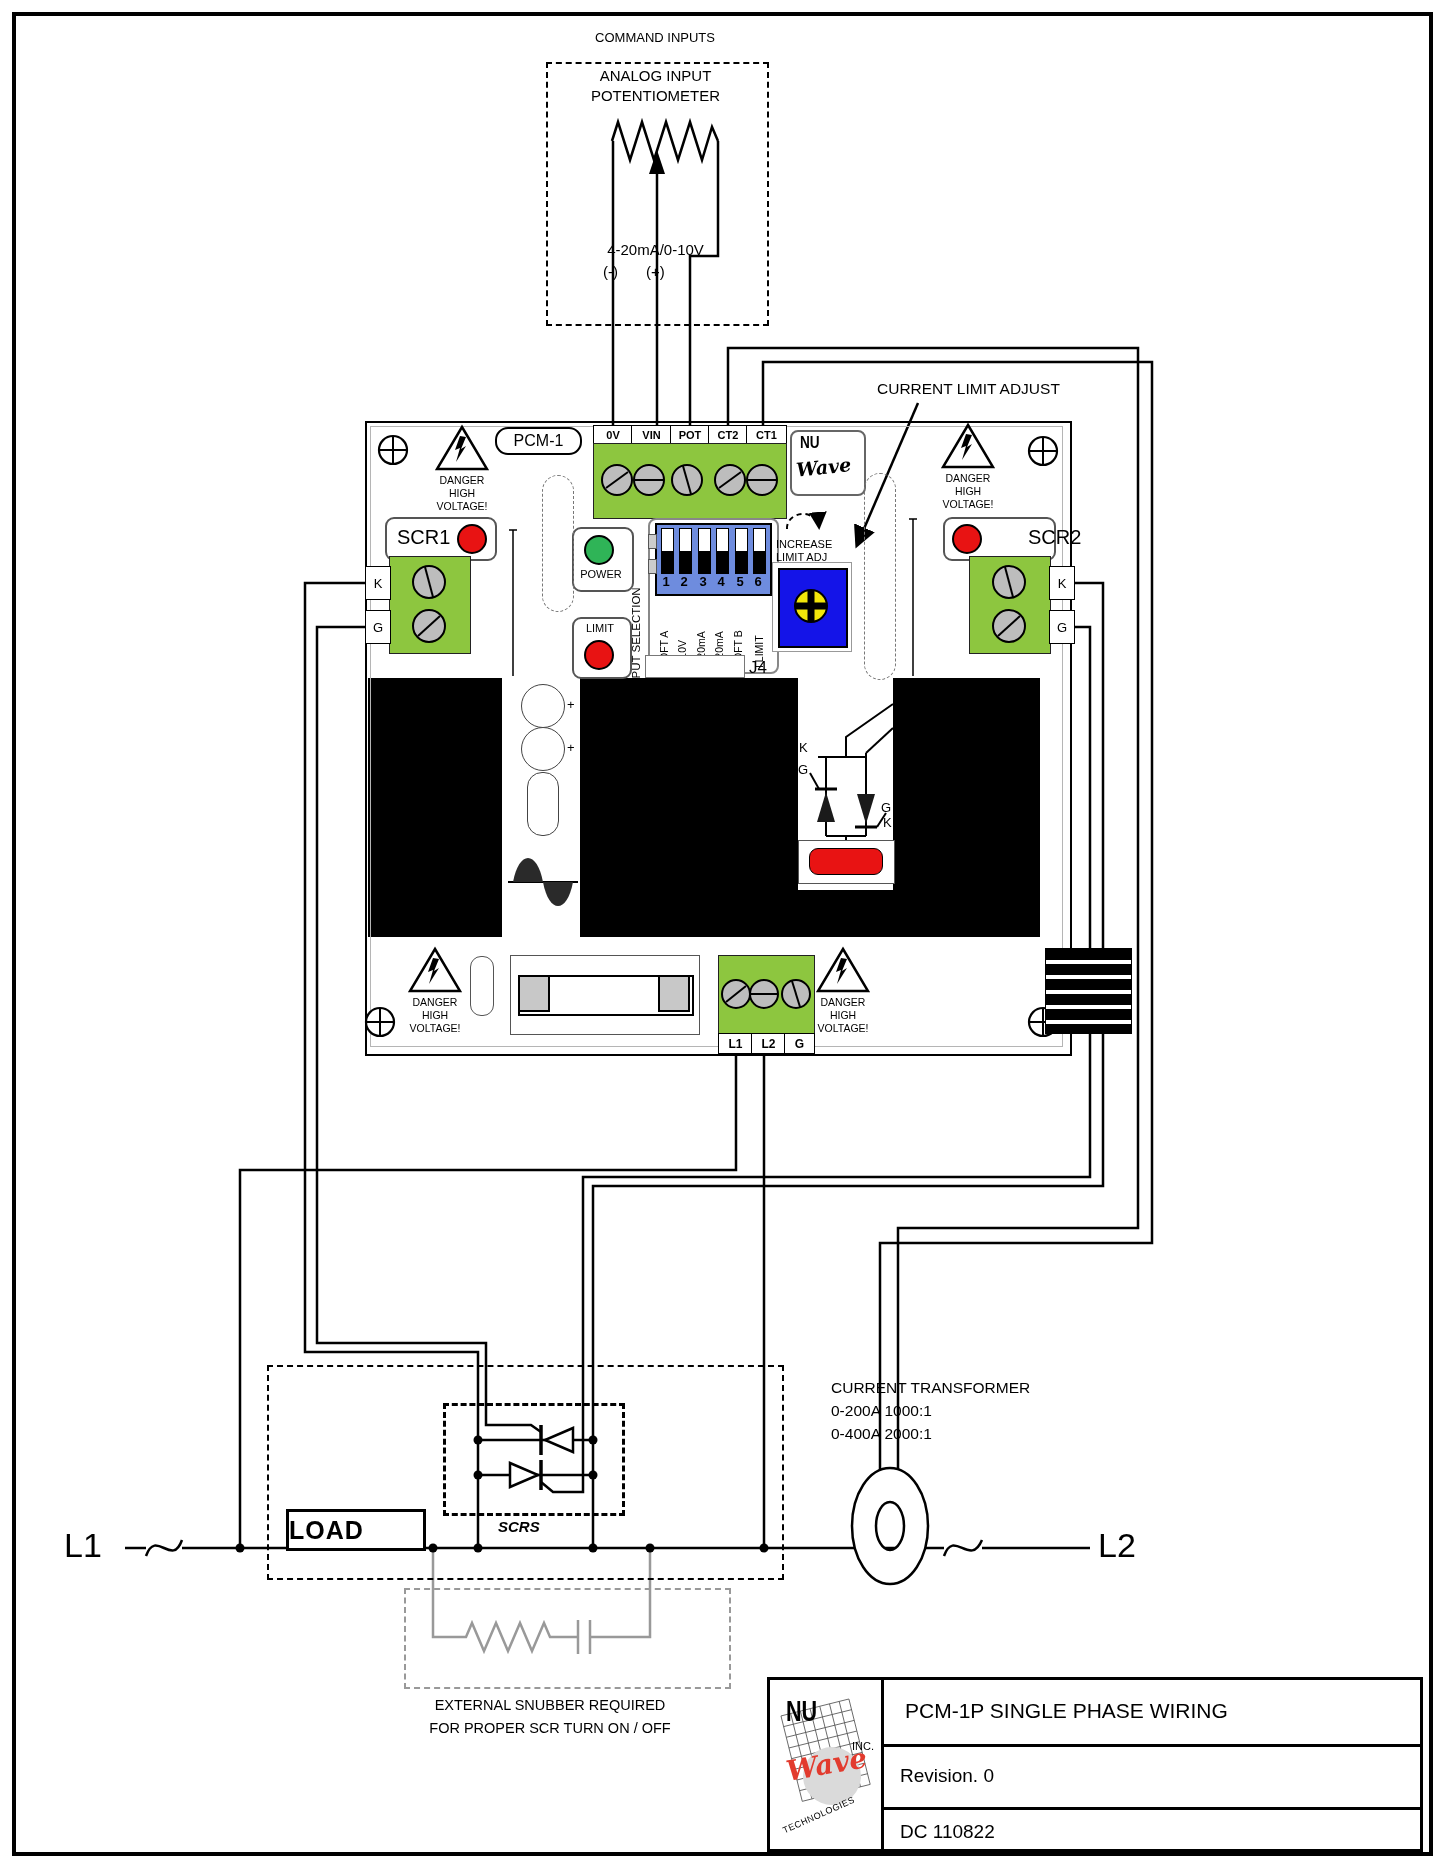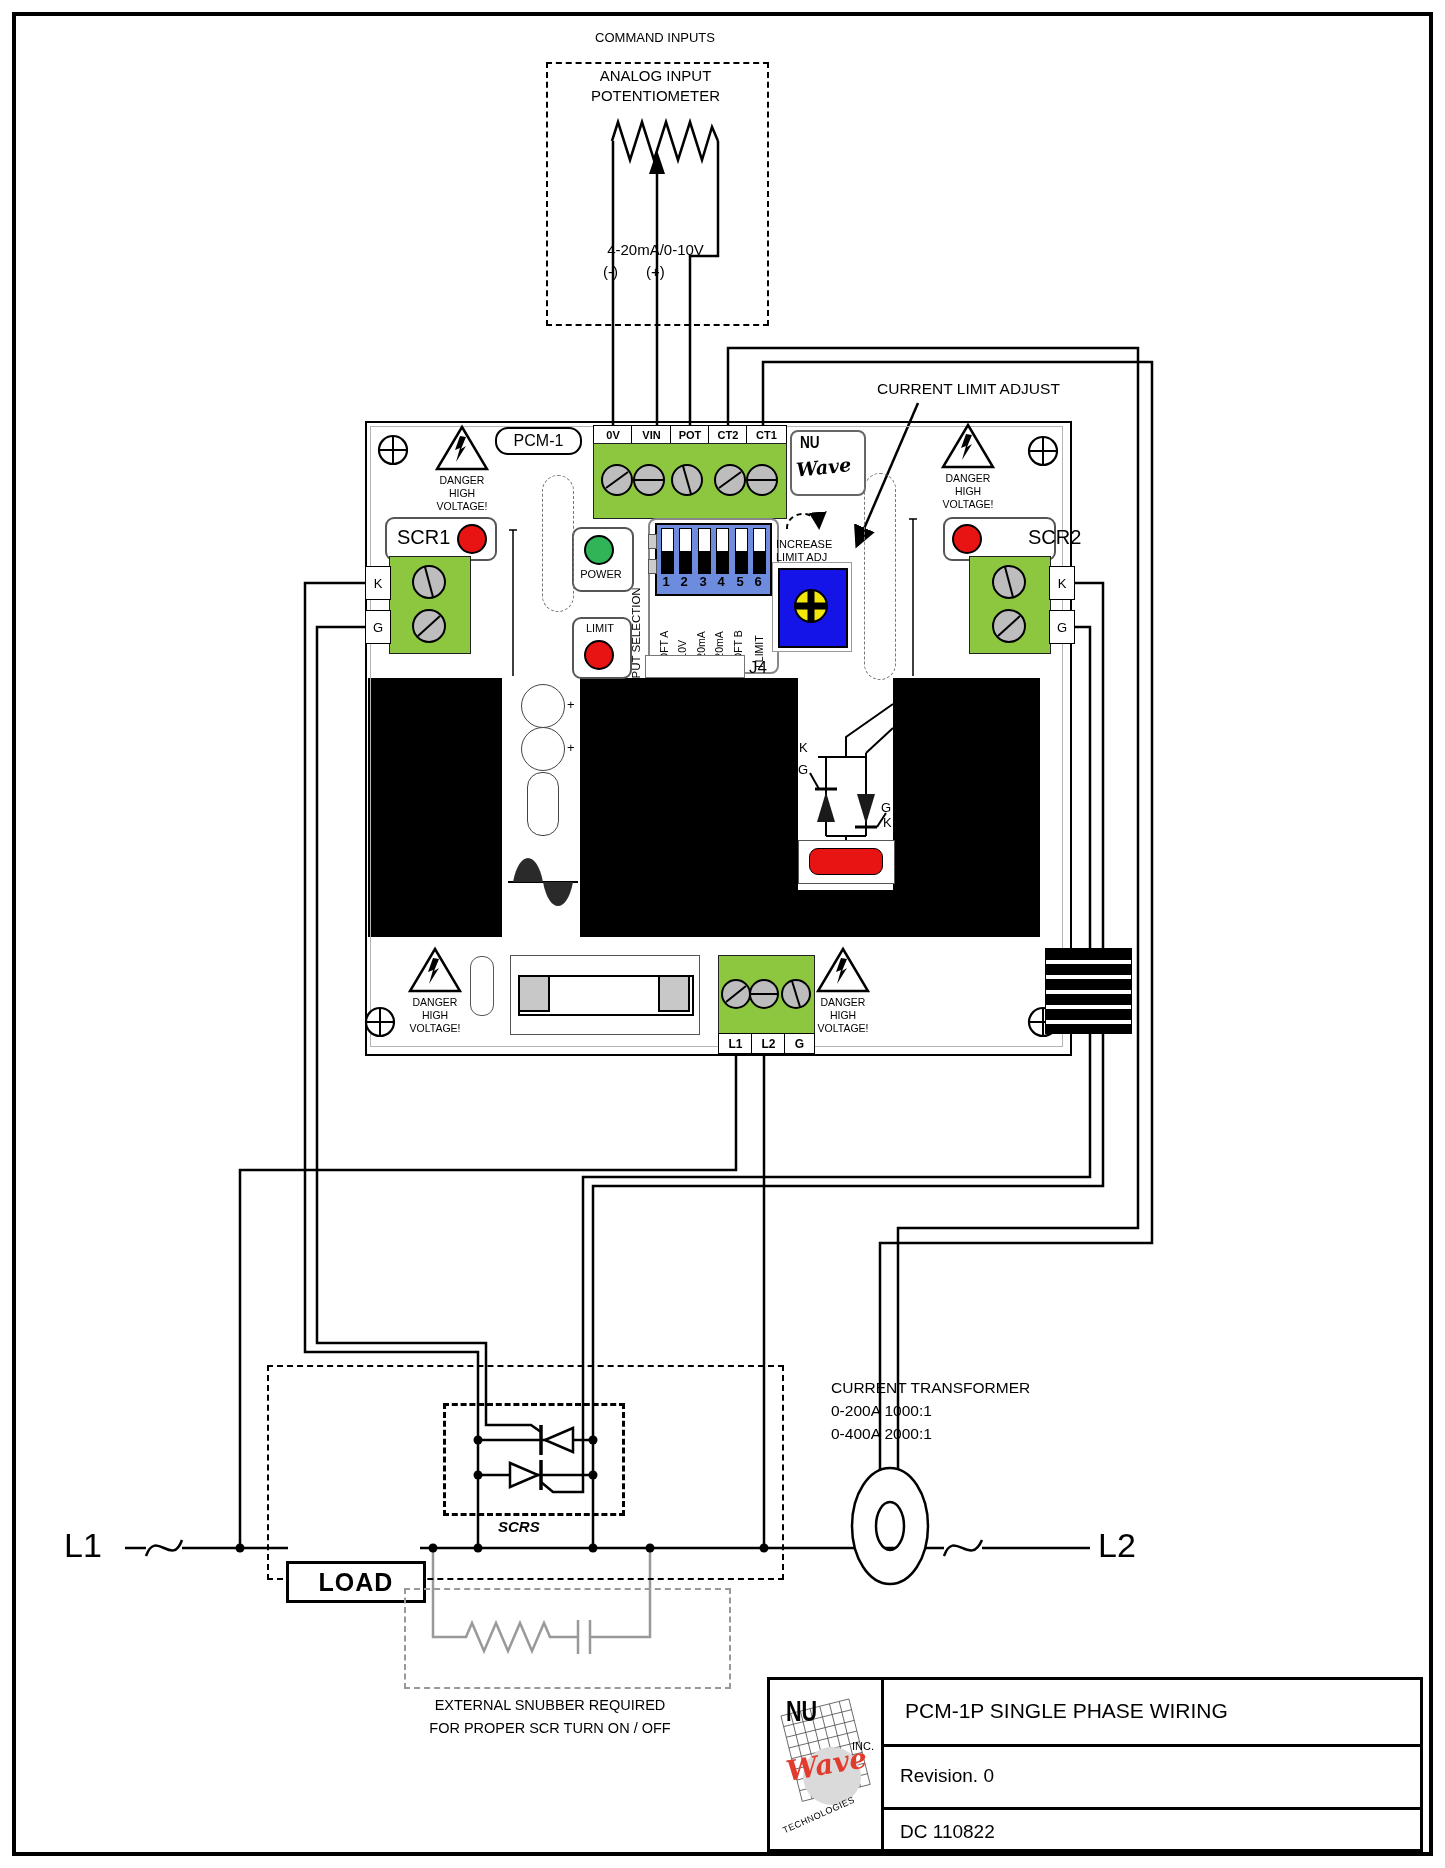"LOAD" div.abs { justify-content: center -> none; top: 1561px -> 1509px }
